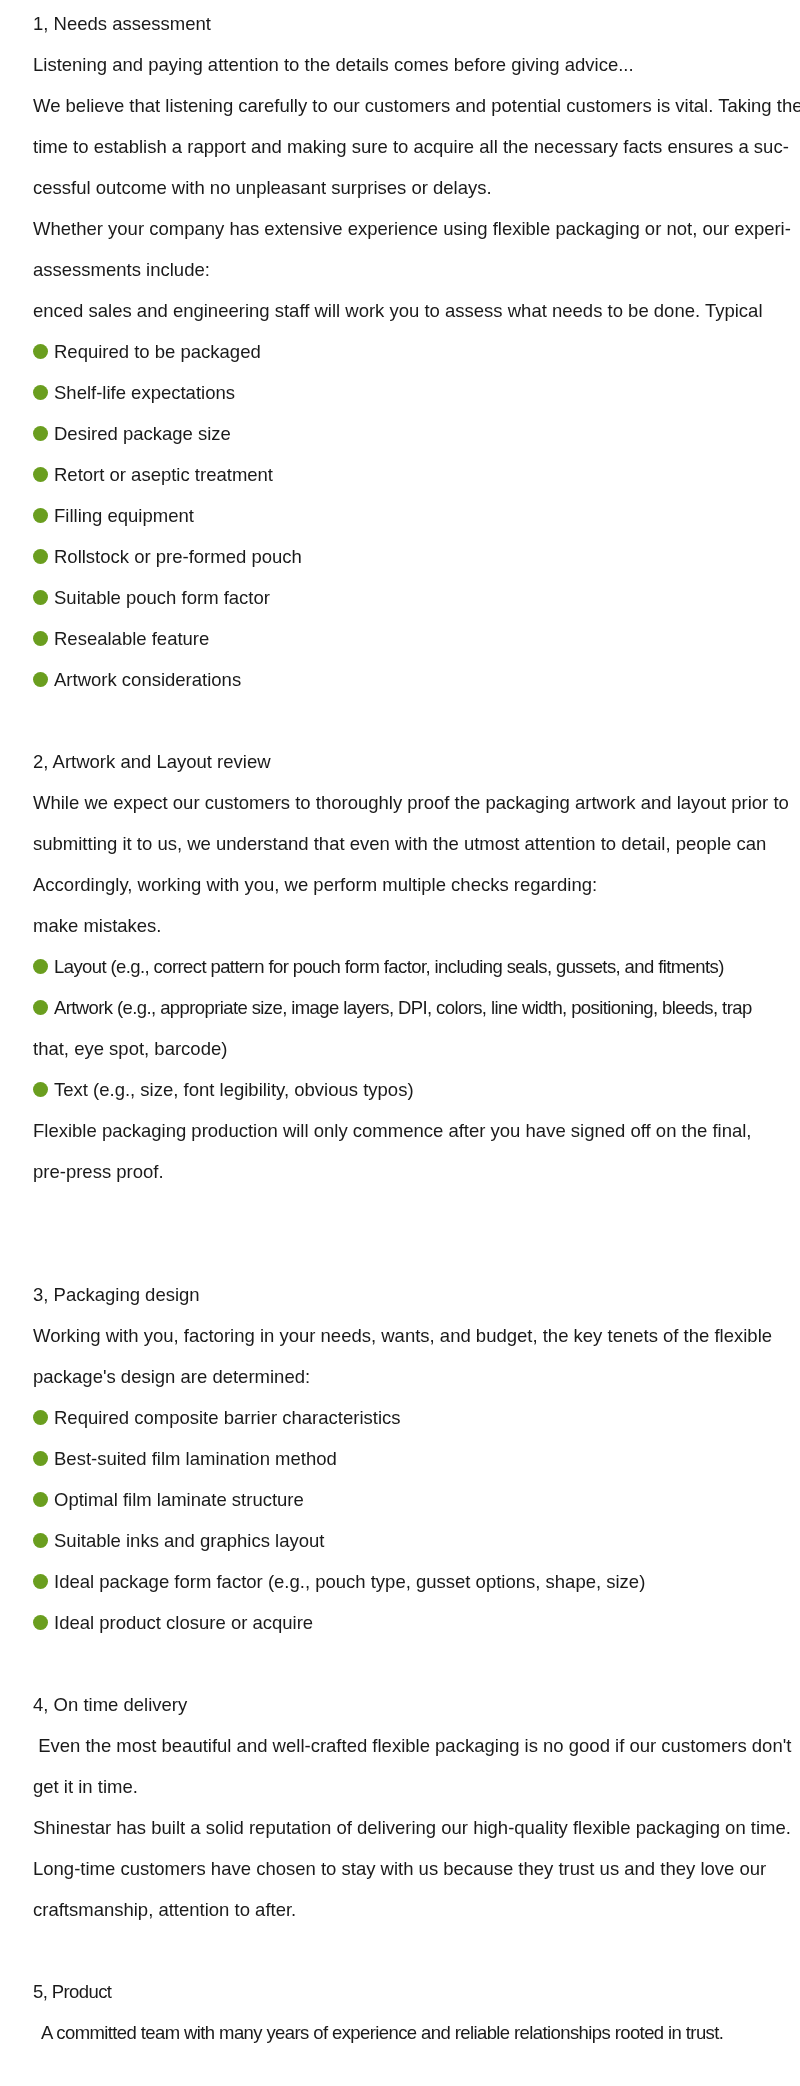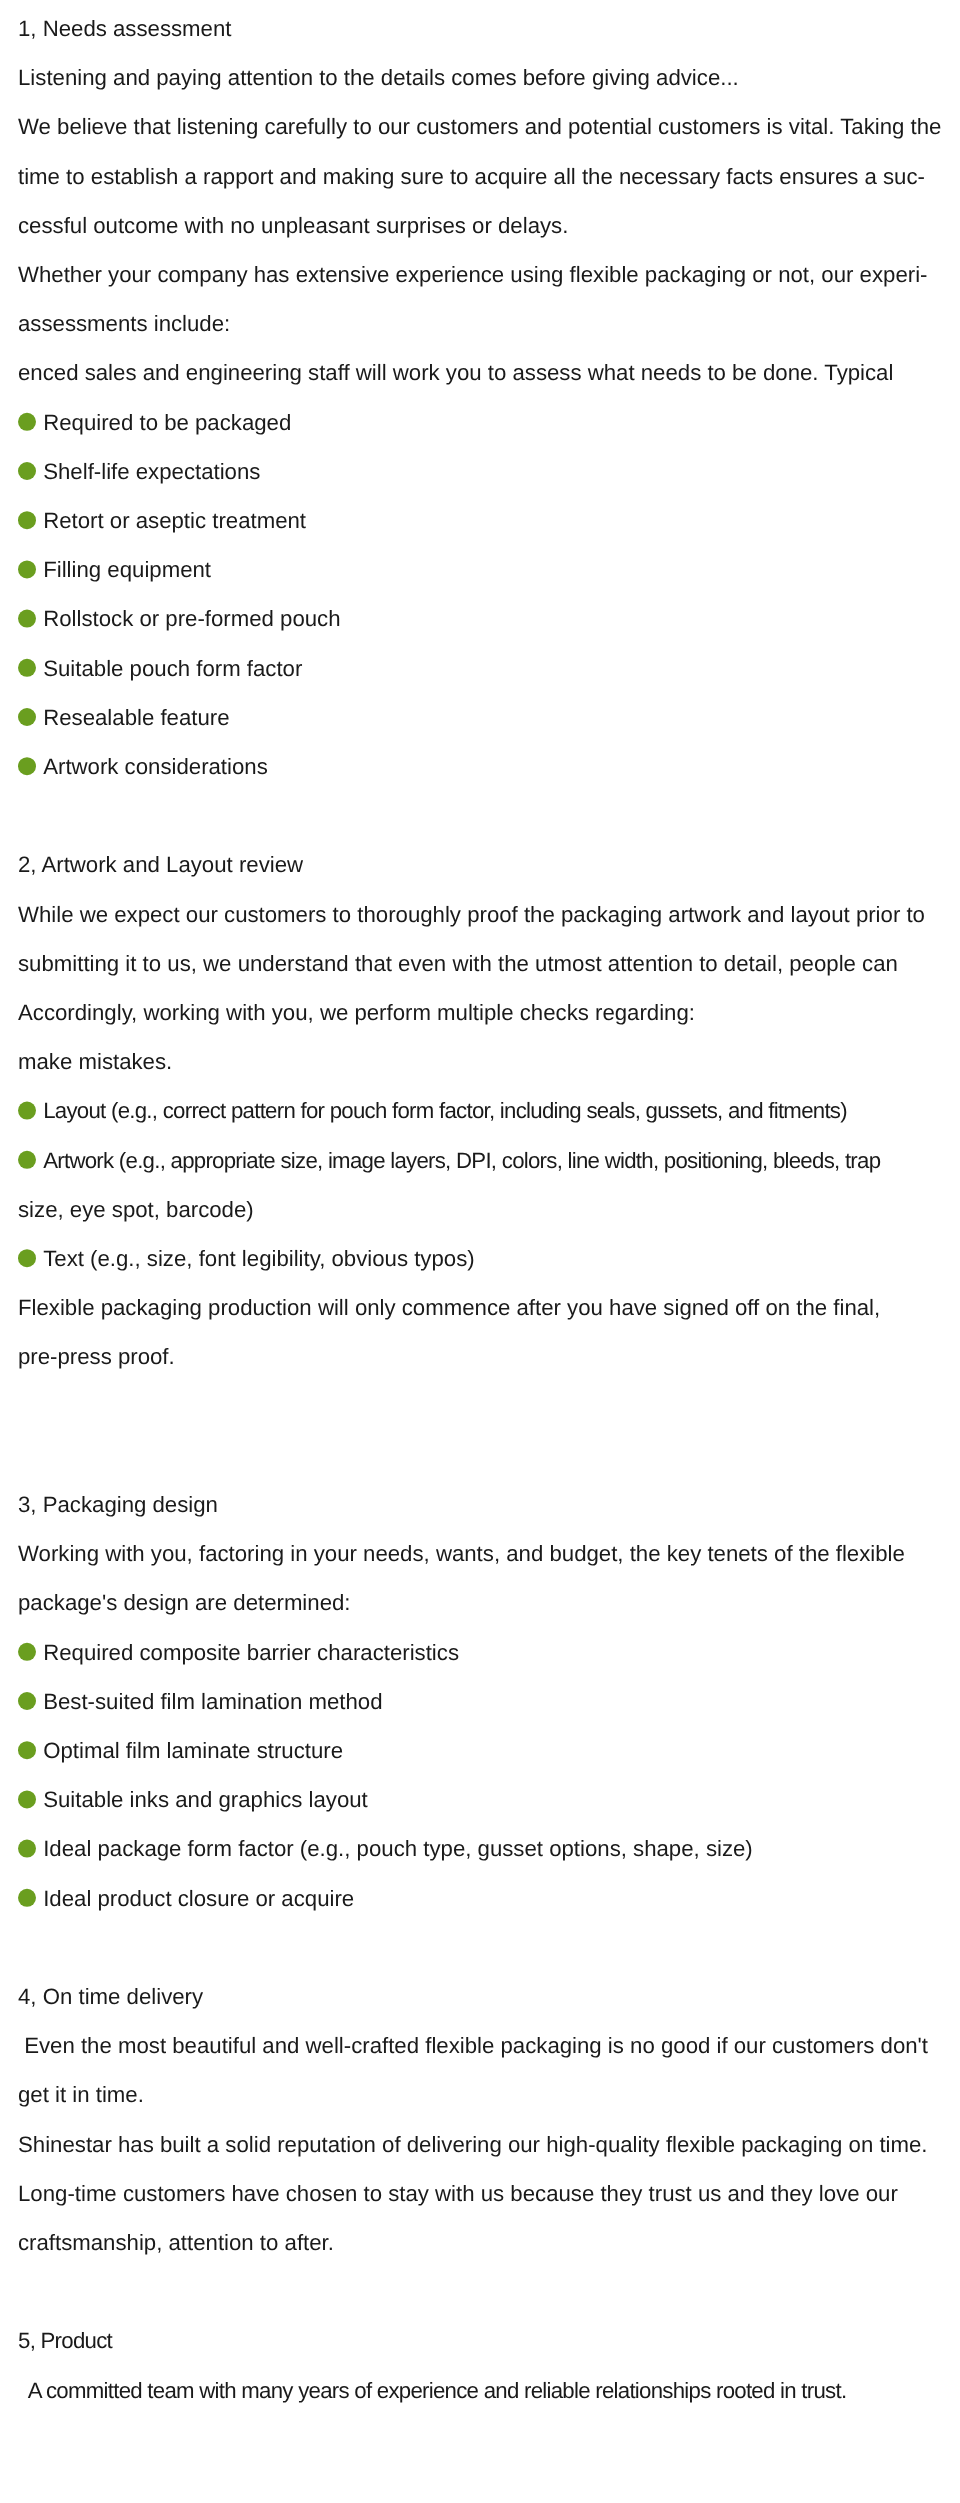"1, Needs assessment" .doc { padding: 3px 15px 0 15px -> 3px 15px 0 33px }
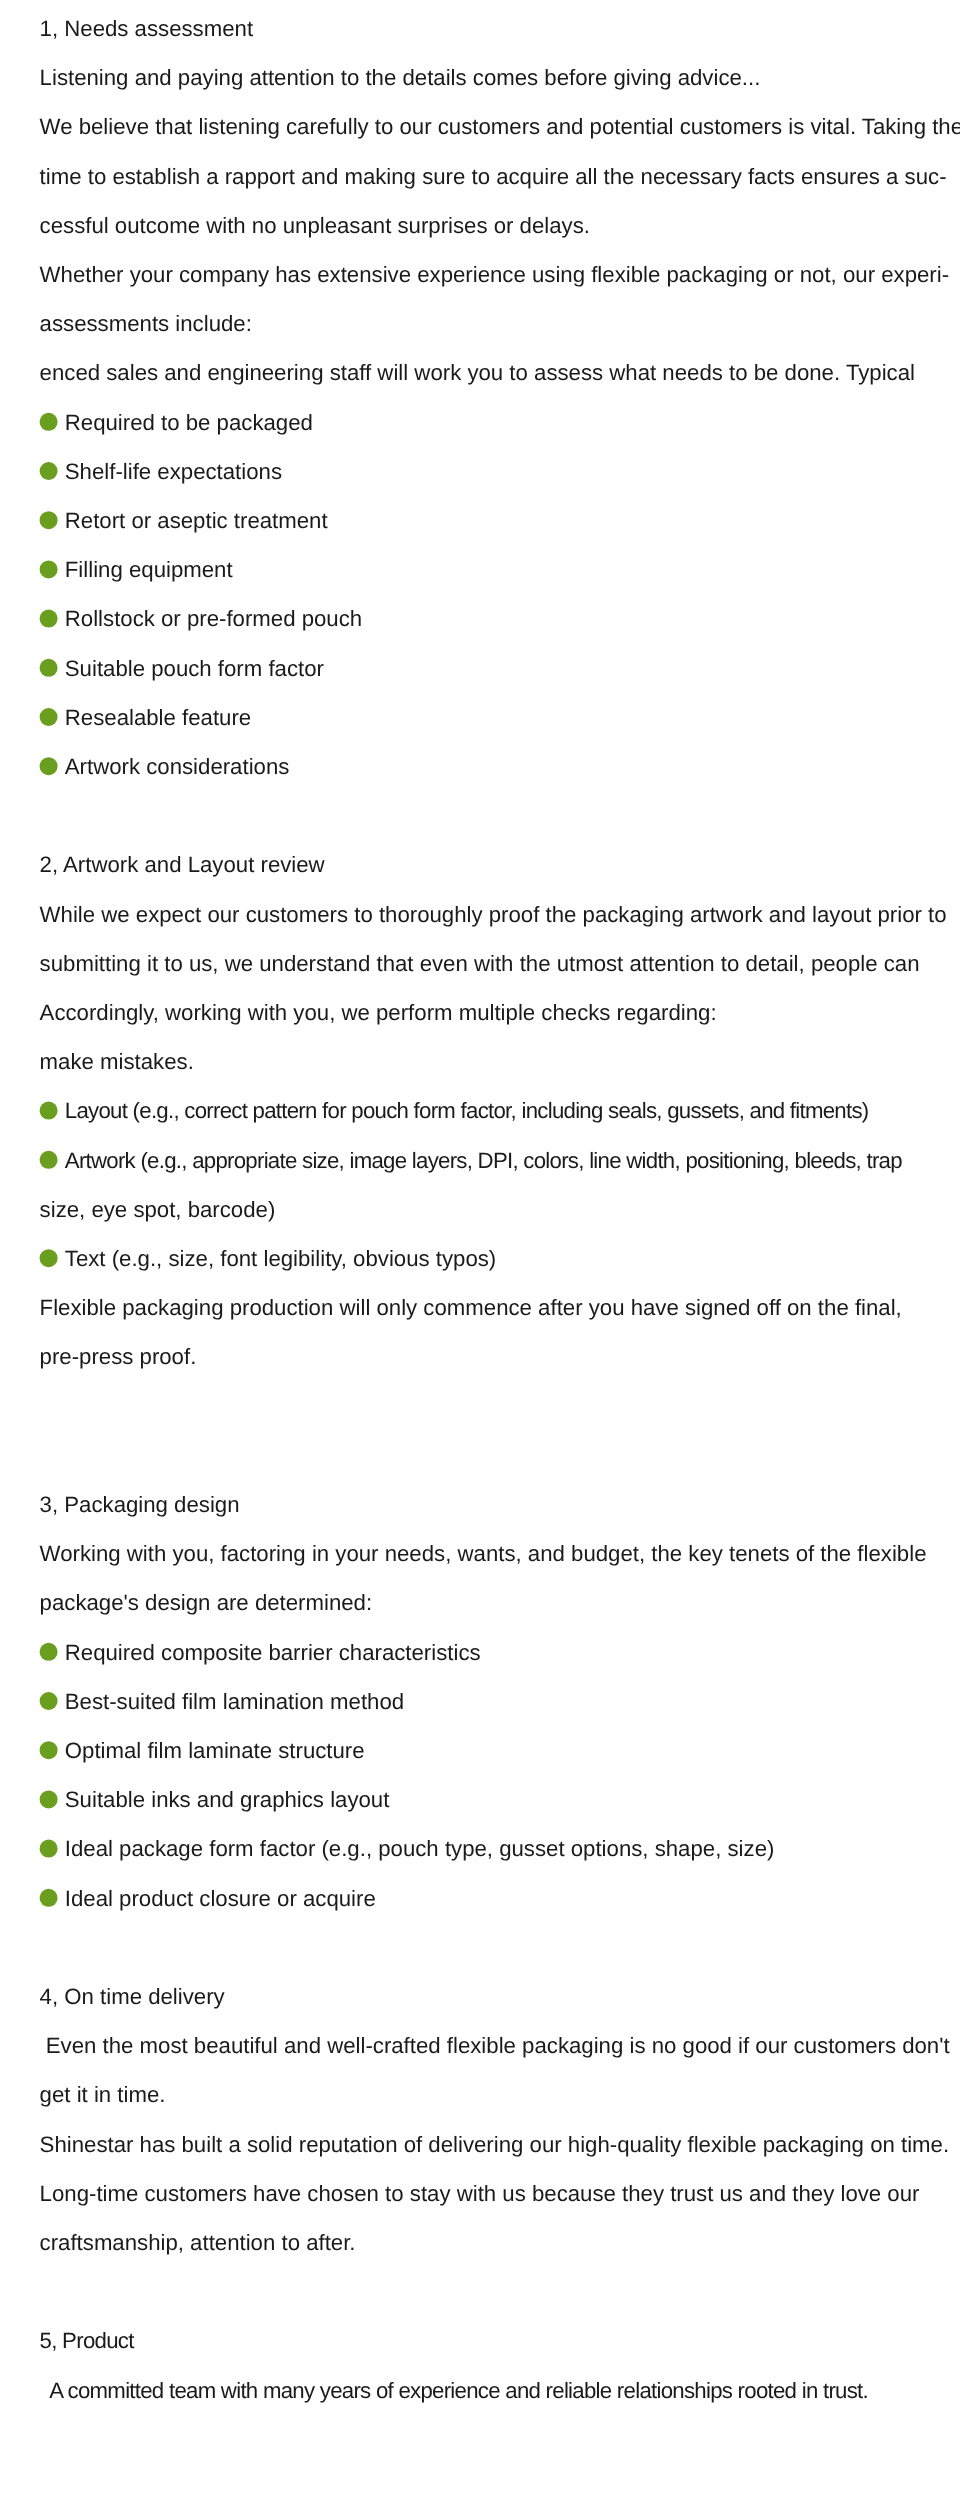"Desired package size" span.line { html: none -> <span><span></span><span>Desired package size</span></span> }
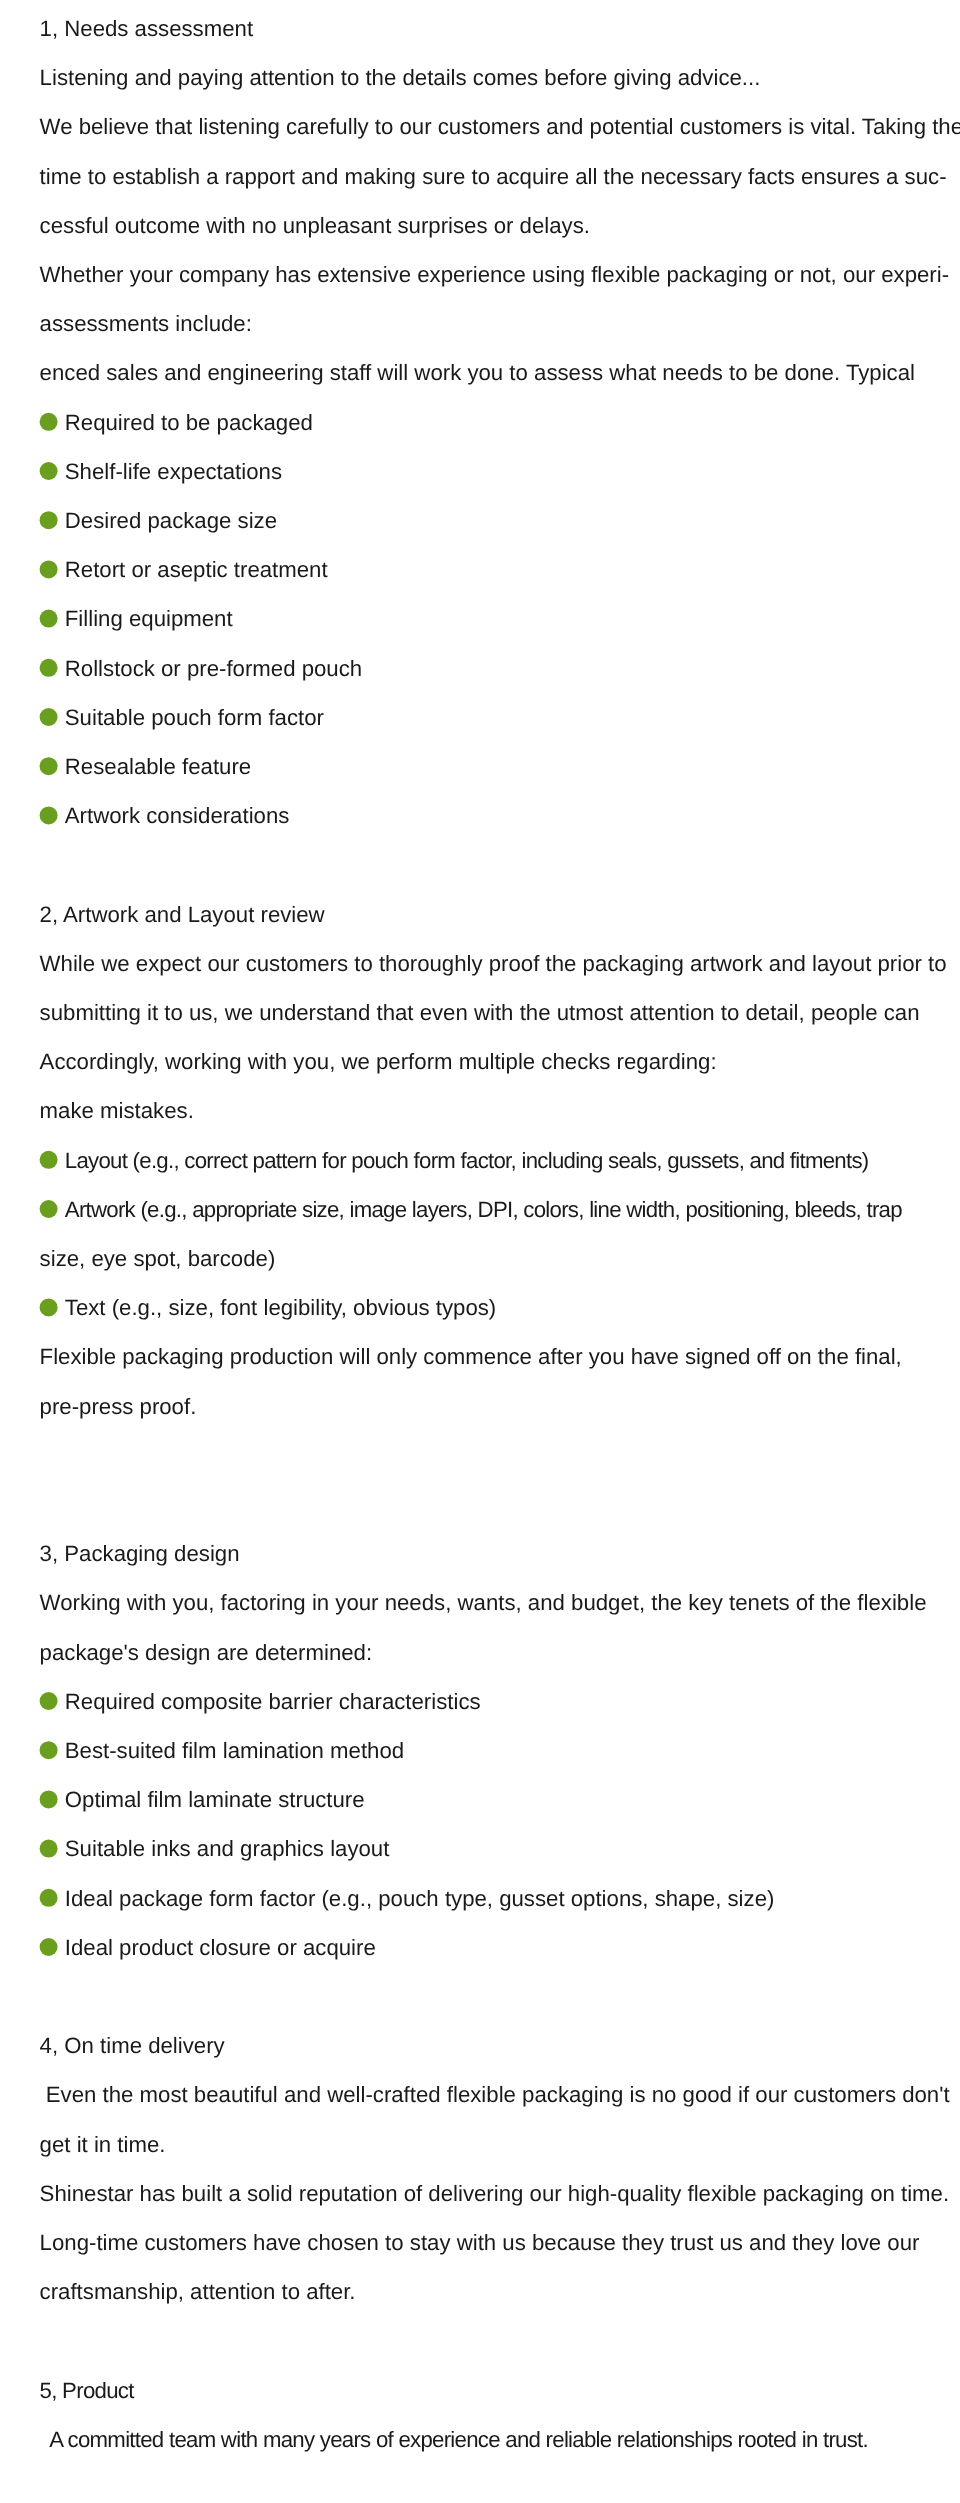"size, eye spot, barcode)" span.line { text: size -> that }
